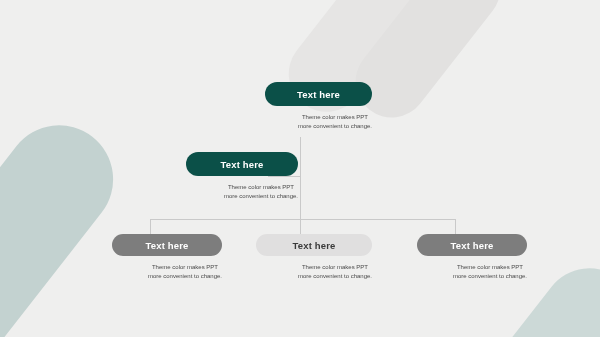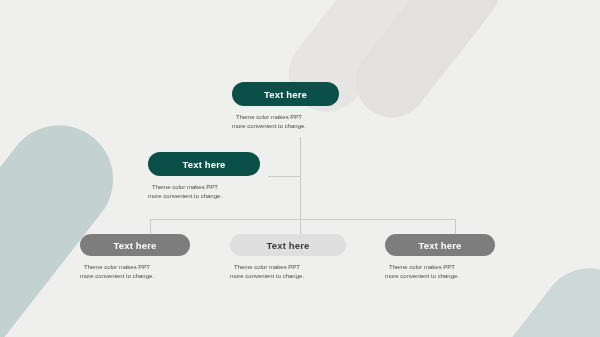"Text here" .node { align-items: flex-start -> flex-end }
